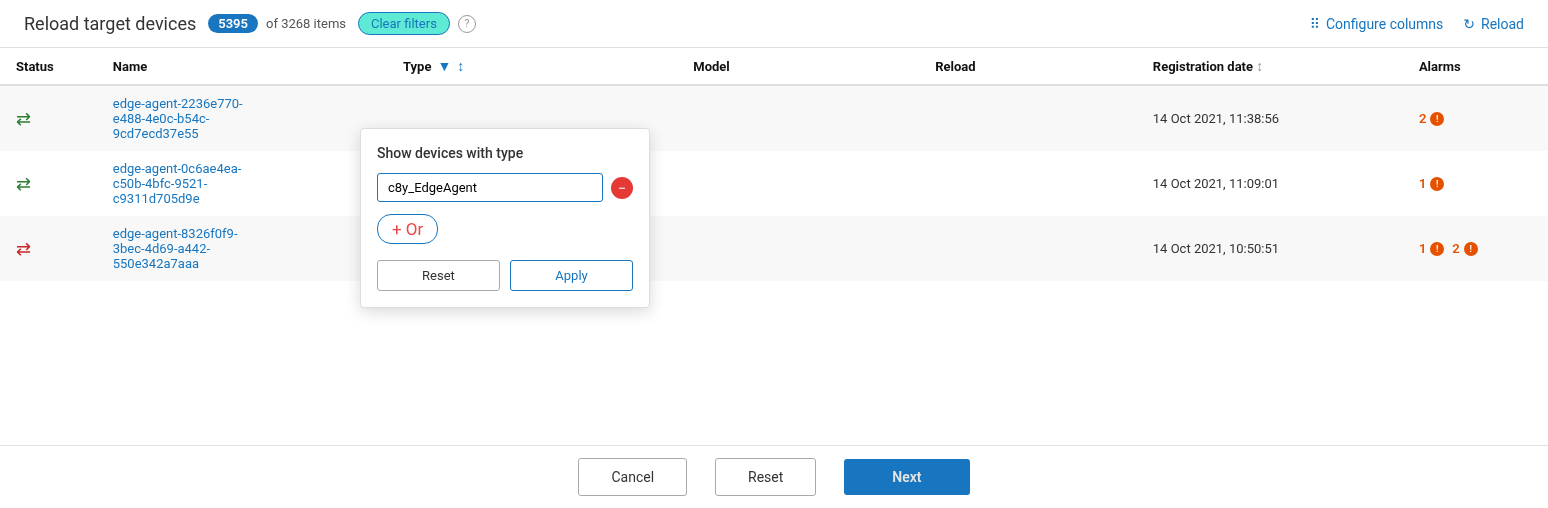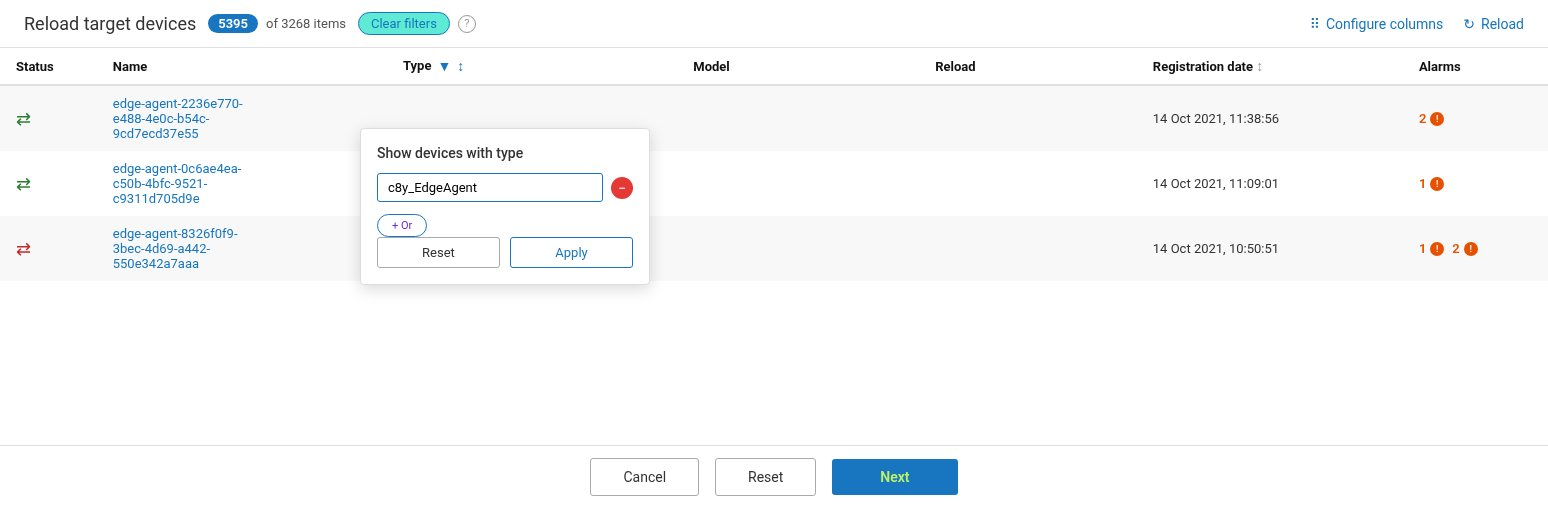"Type" .th-type-wrapper { align-items: flex-start -> center }
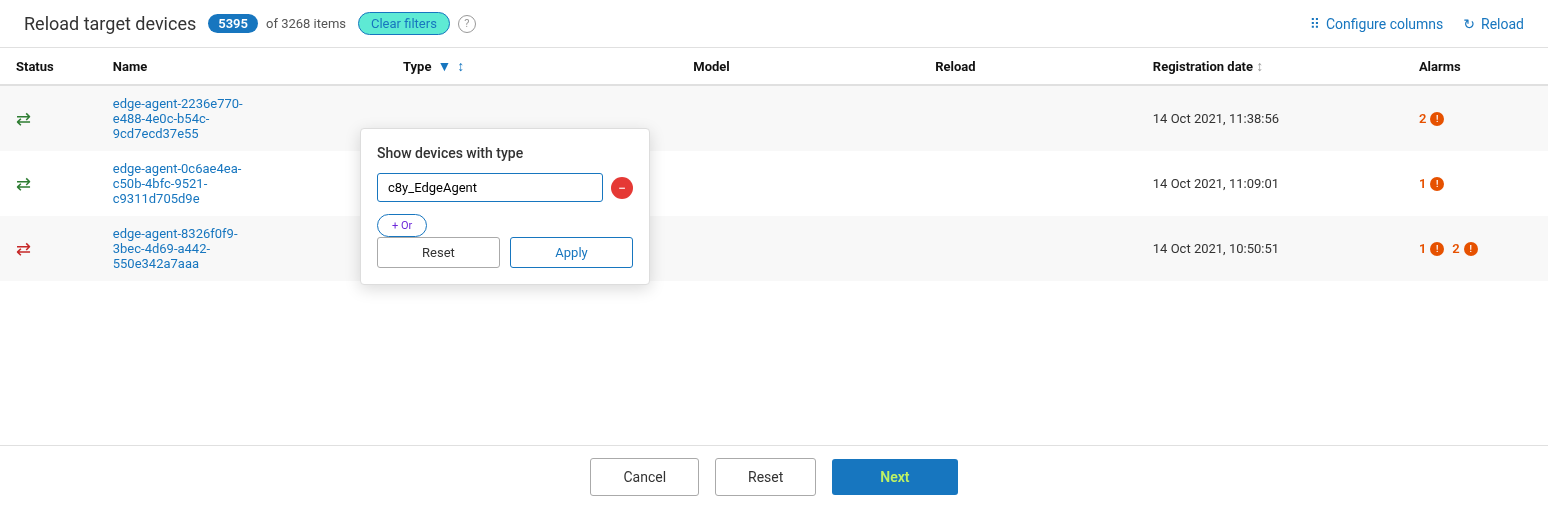"+ Or" .or-btn { color: #6d28d9 -> #ef4444; font-size: 11px -> 17px; margin-bottom: 0 -> 16px }
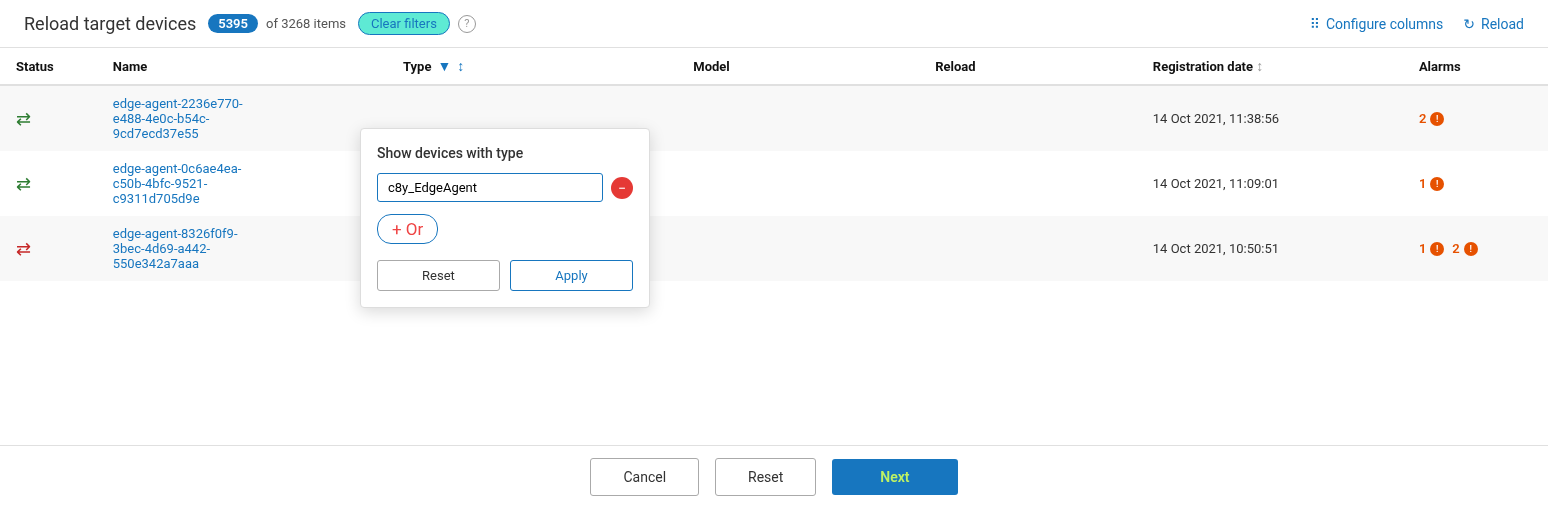"Cancel" .bottom-bar { gap: 16px -> 28px }
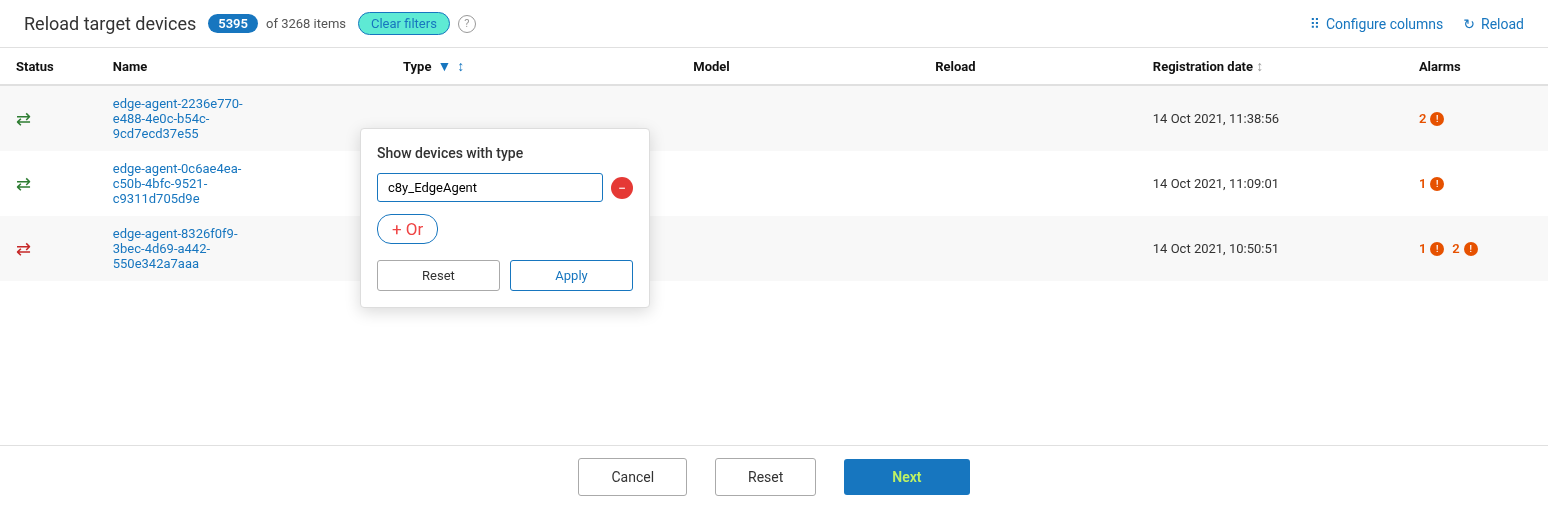"Next" .next-btn { color: #bef264 -> #e5e5e5 }
